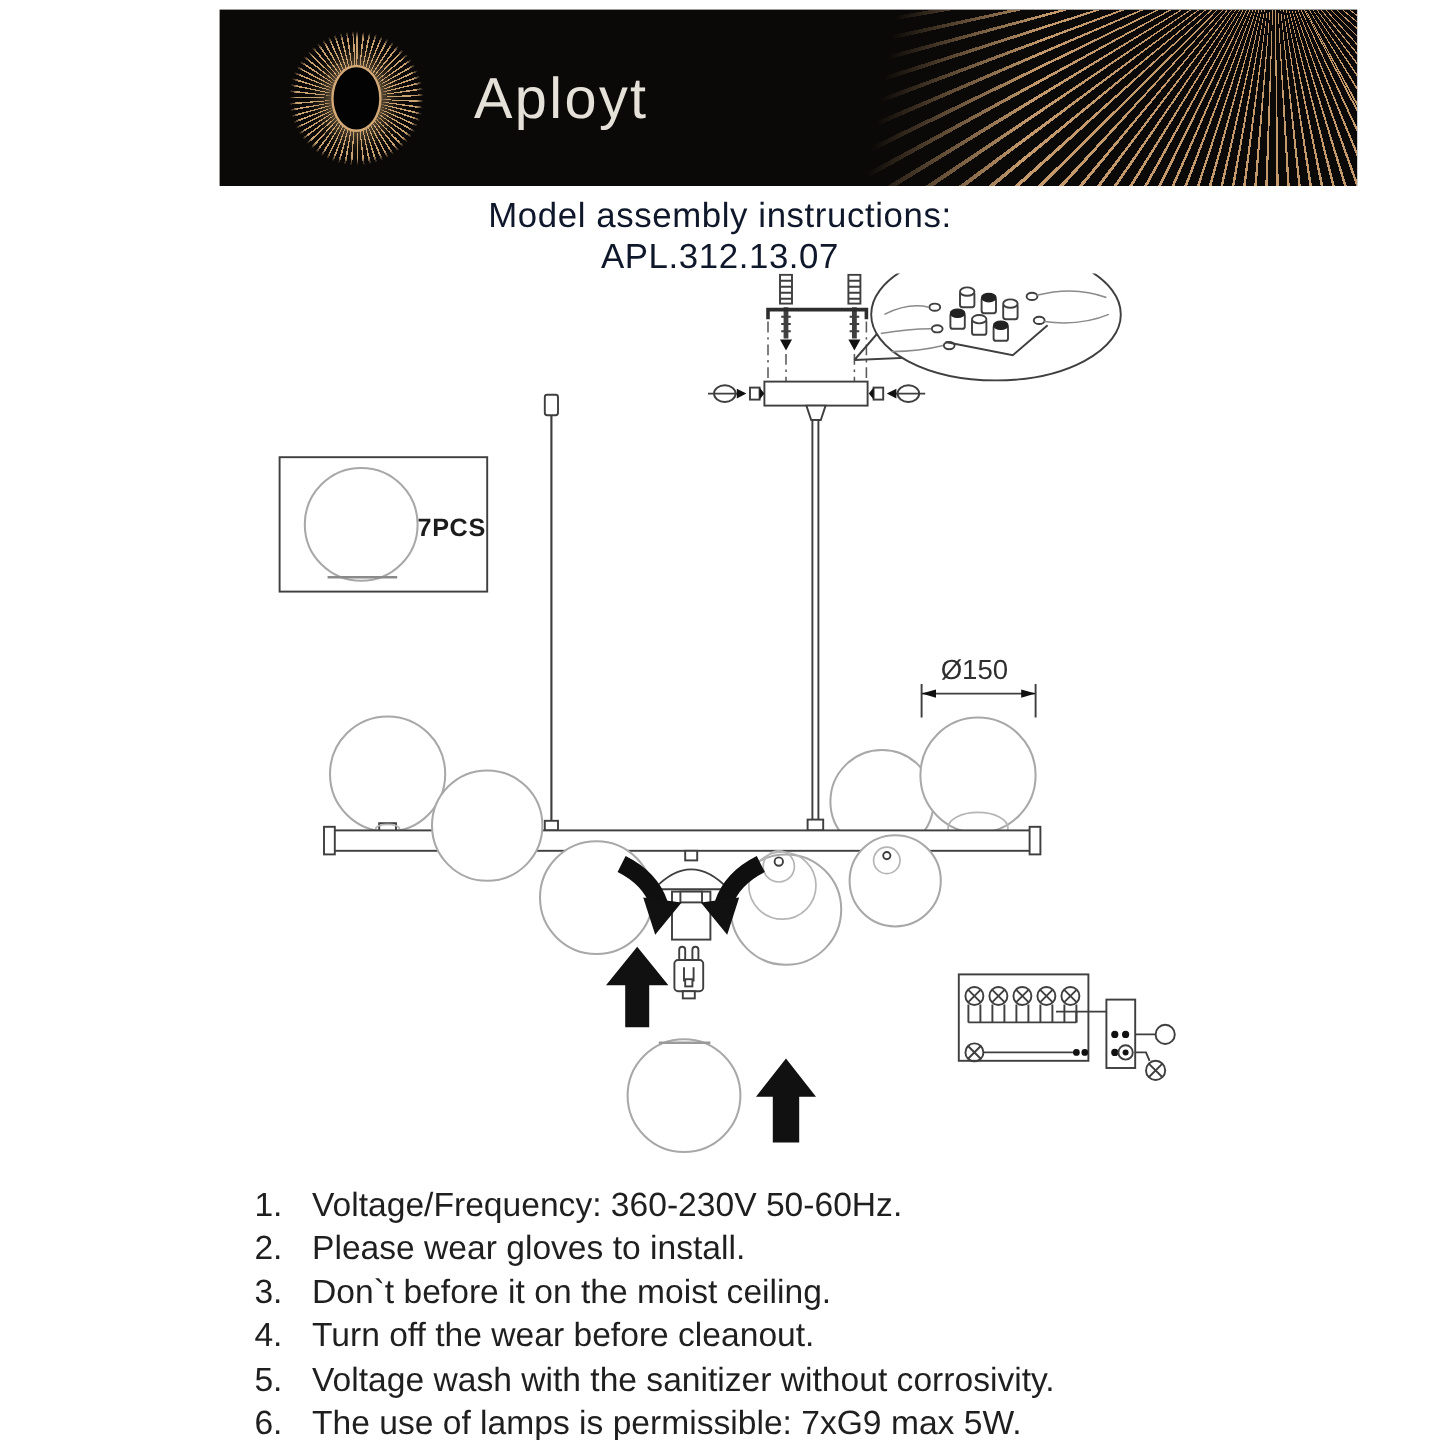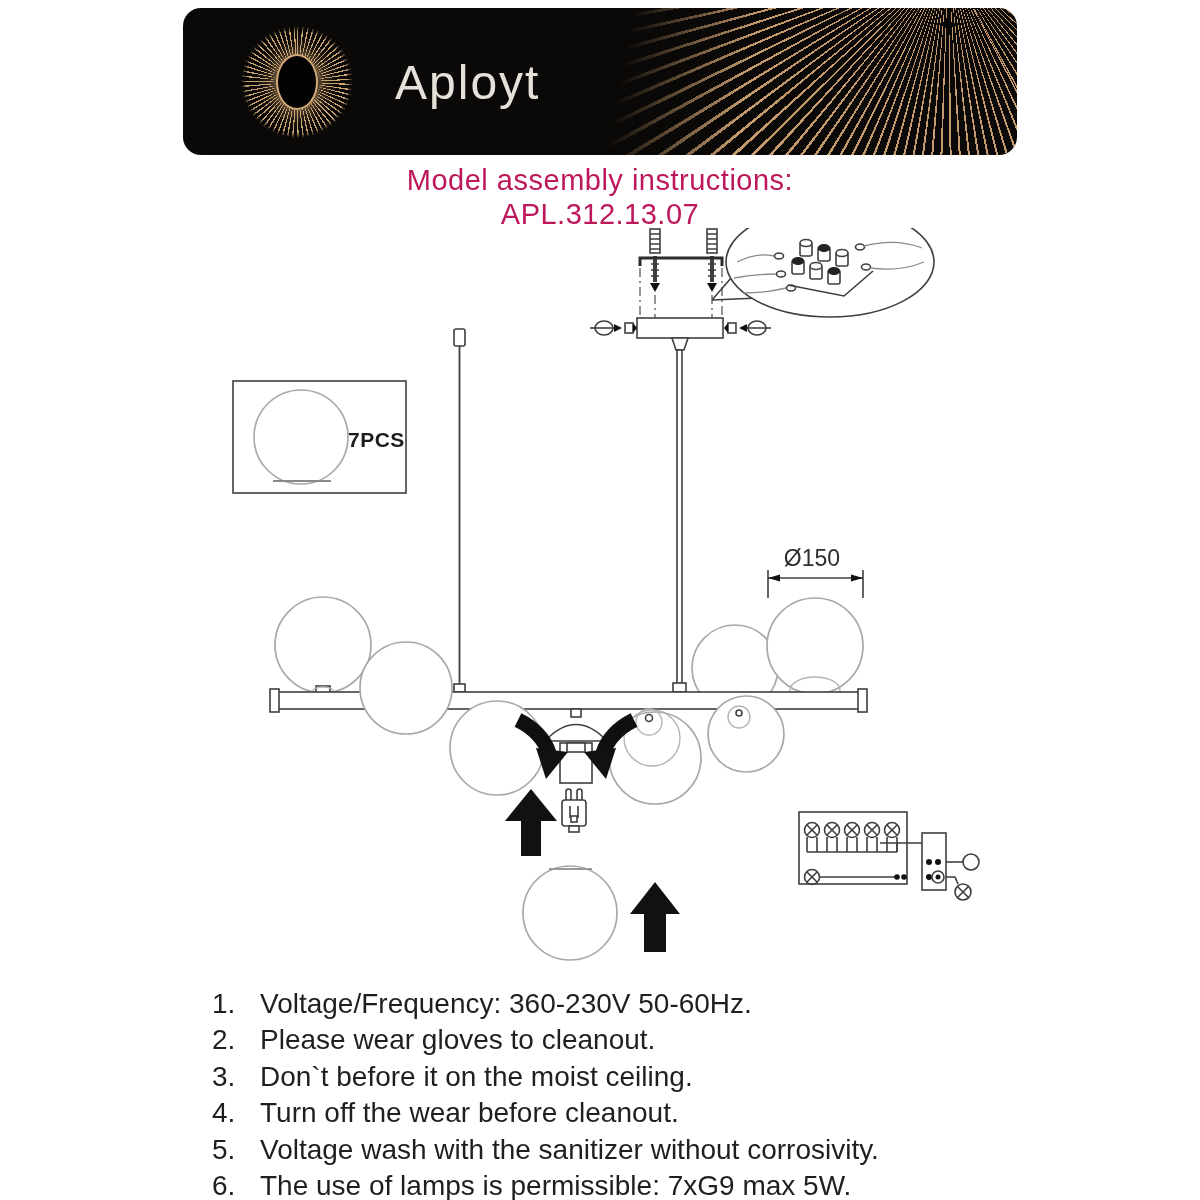"Aployt" .banner { border-radius: 18px -> none; width: 834px -> 948px }
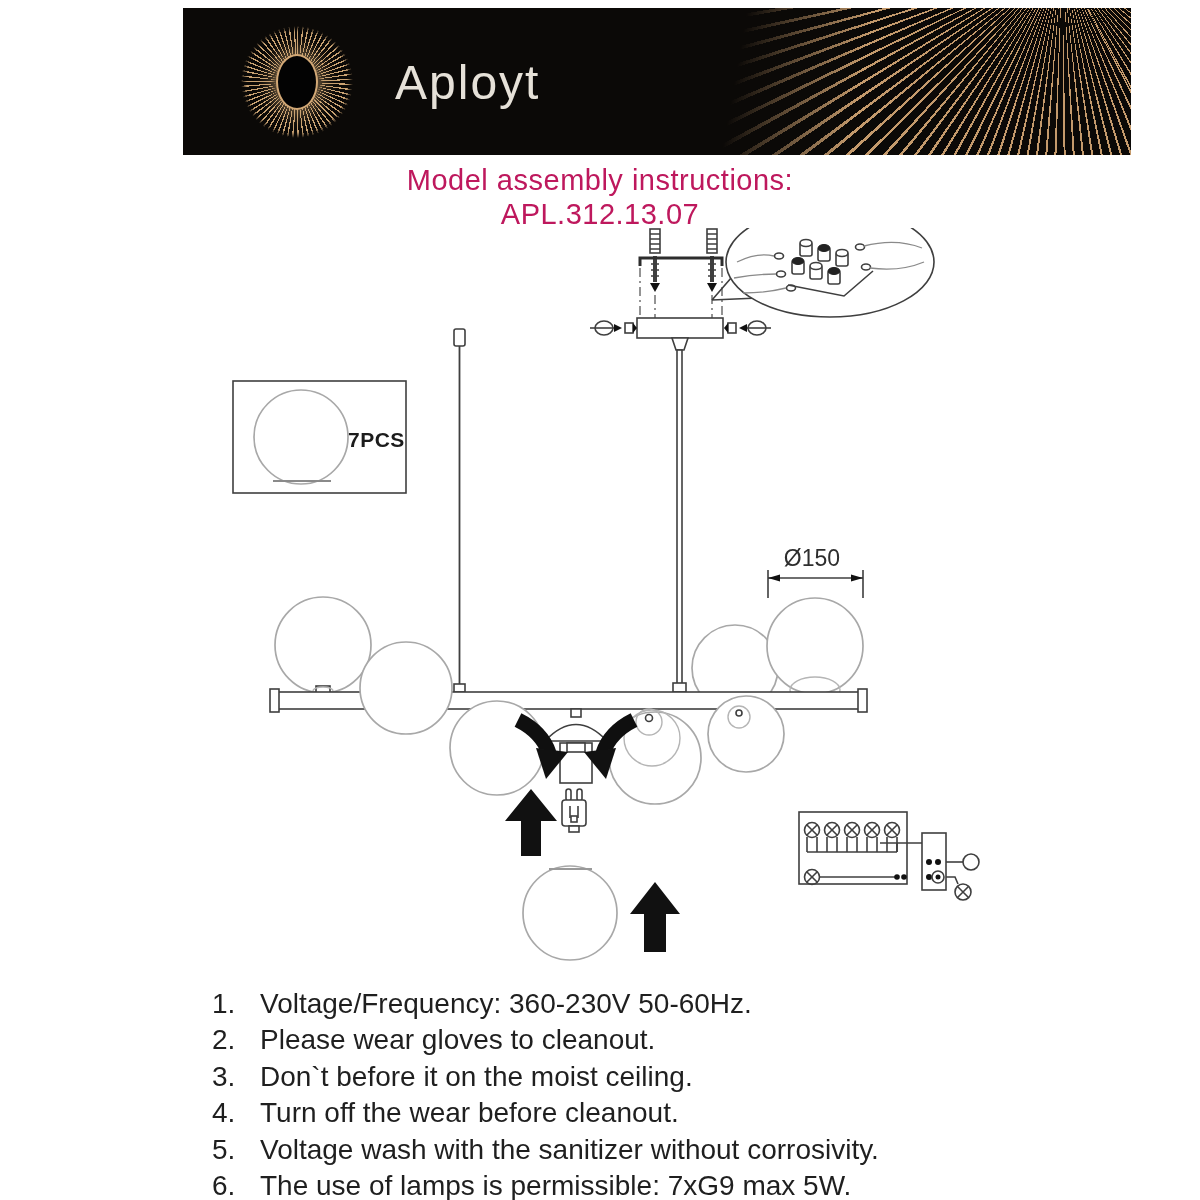"Model assembly instructions:" .title { color: #be185d -> #0f172a }
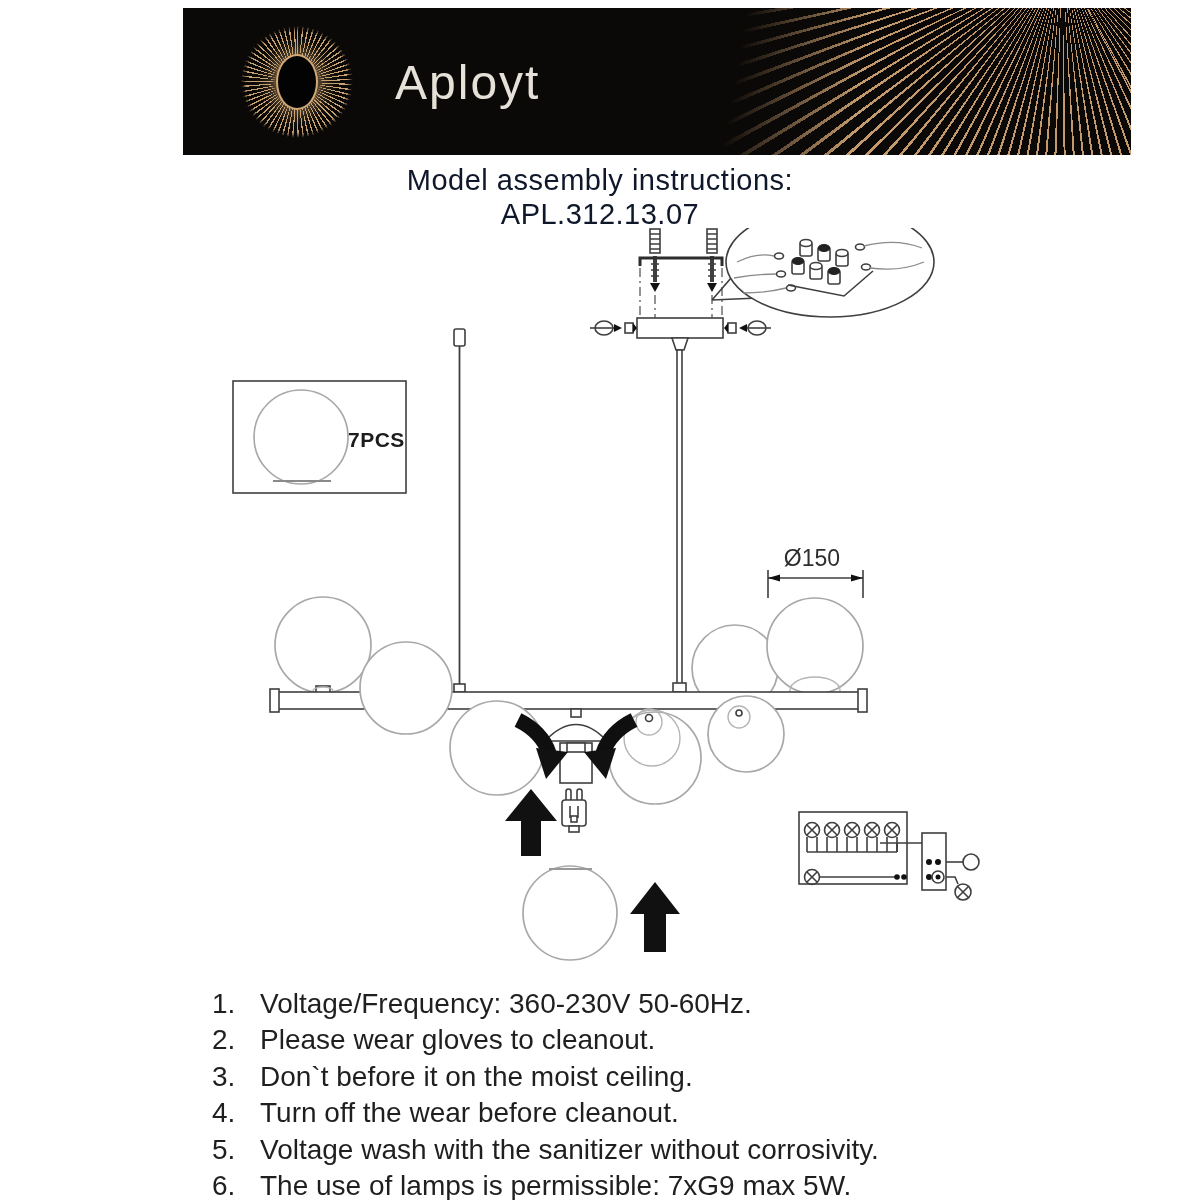"Please wear gloves to cleanout." span.txt { text: cleanout -> install }
